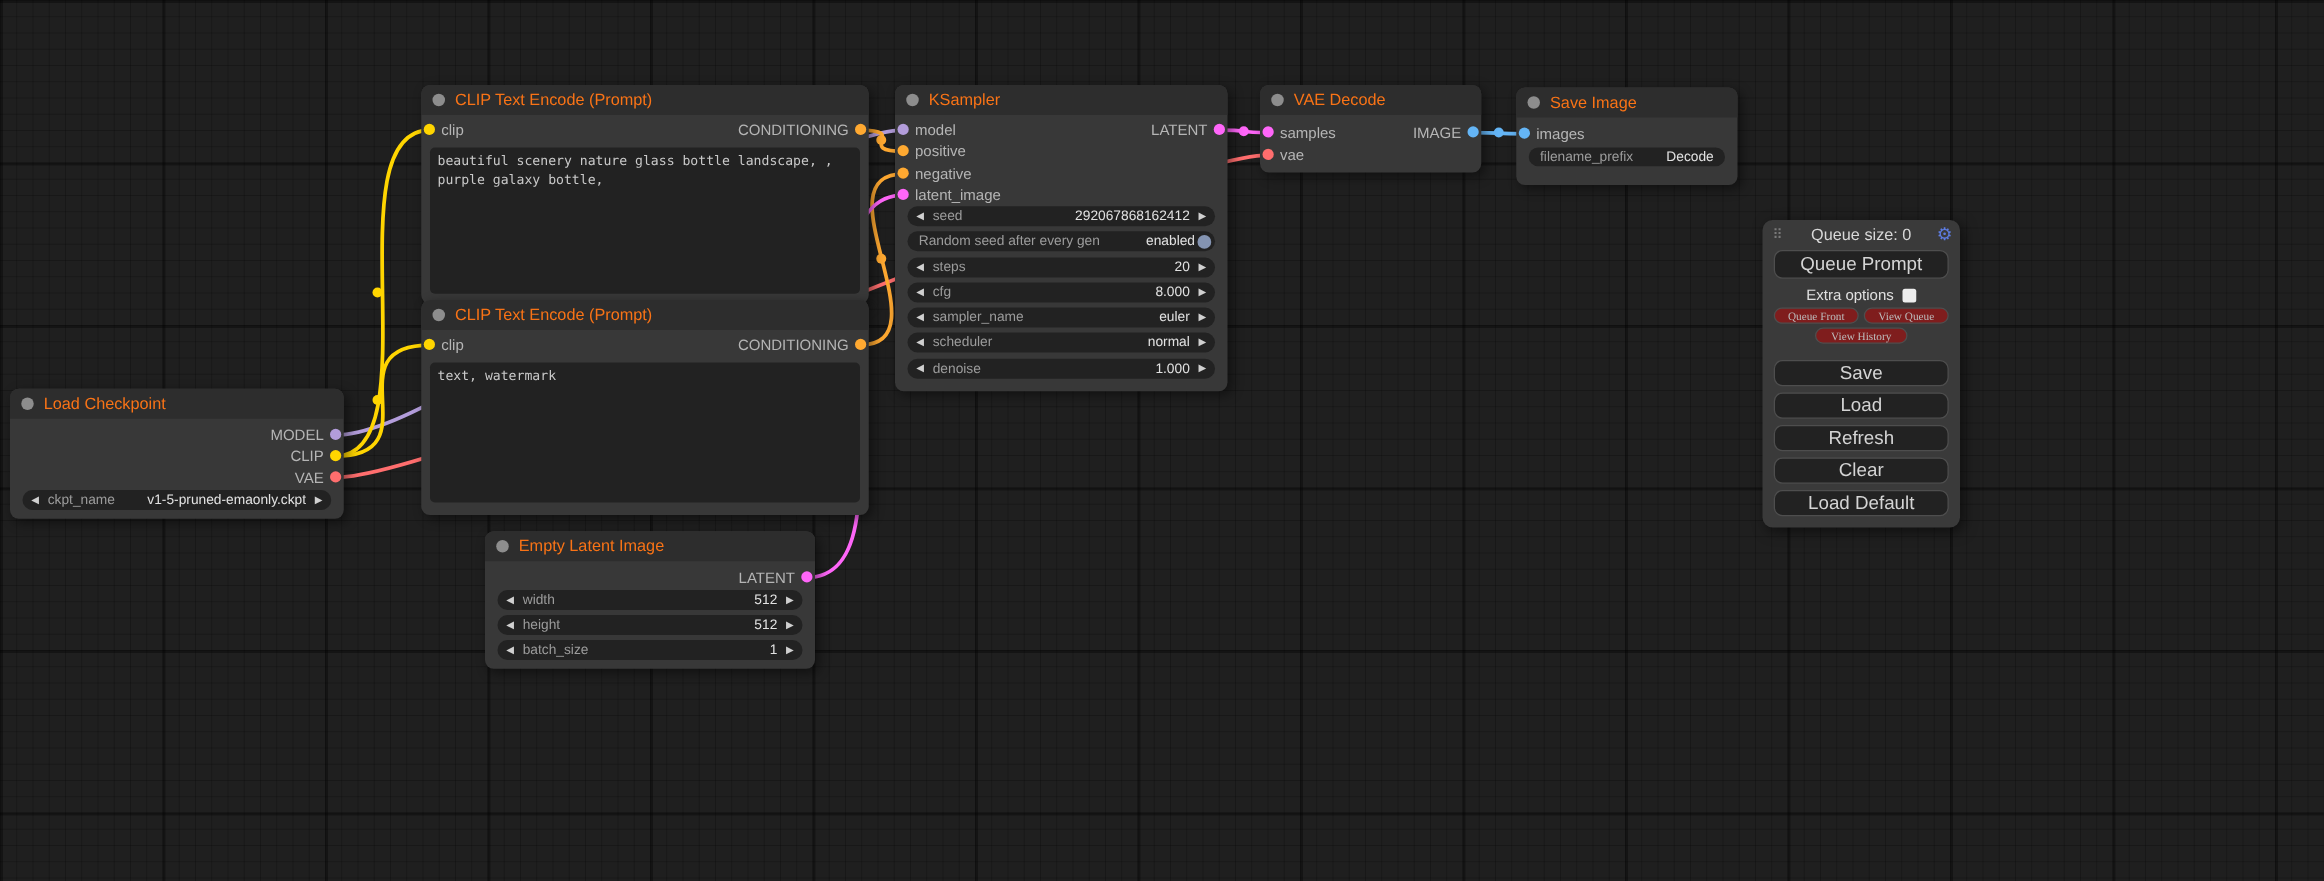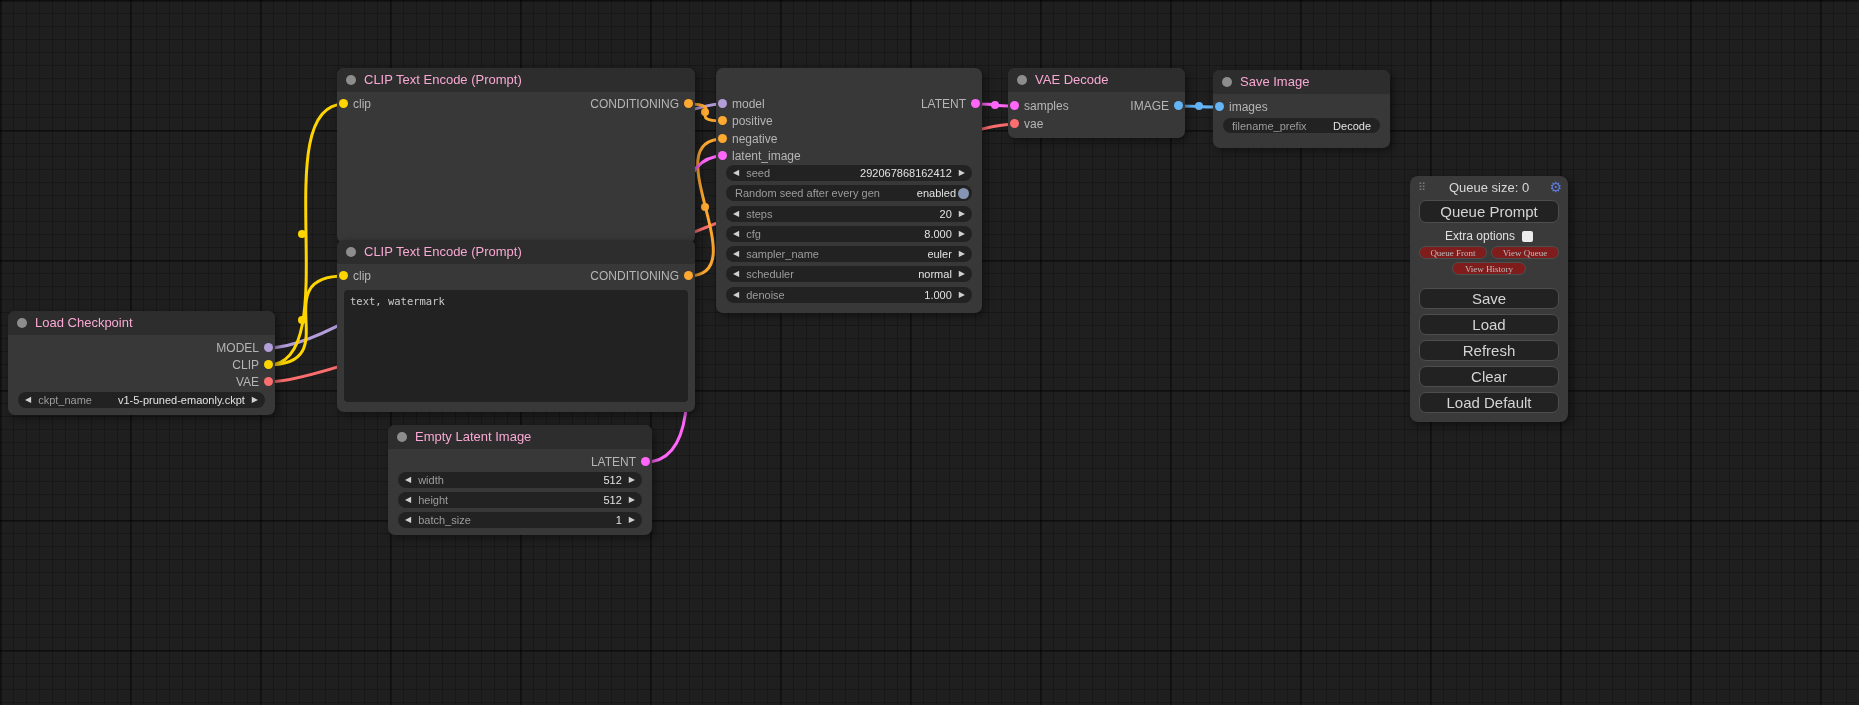"CLIP Text Encode (Prompt)" .title-text { color: #f9a8d4 -> #f97316 }
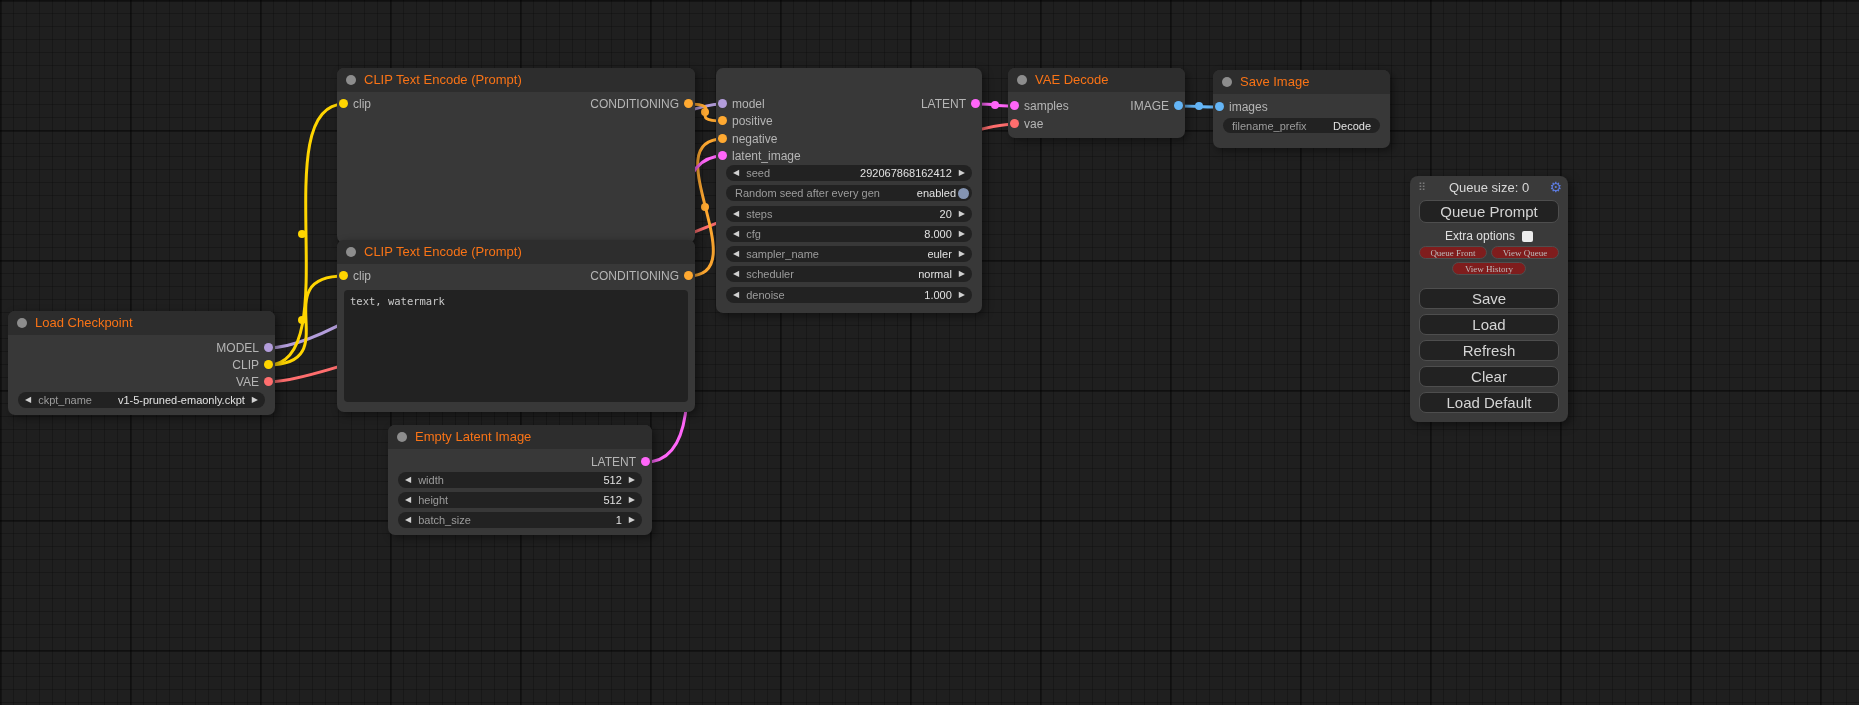"KSampler" div.title { html: none -> <div> <span></span> <span>KSampler</span> </div> }
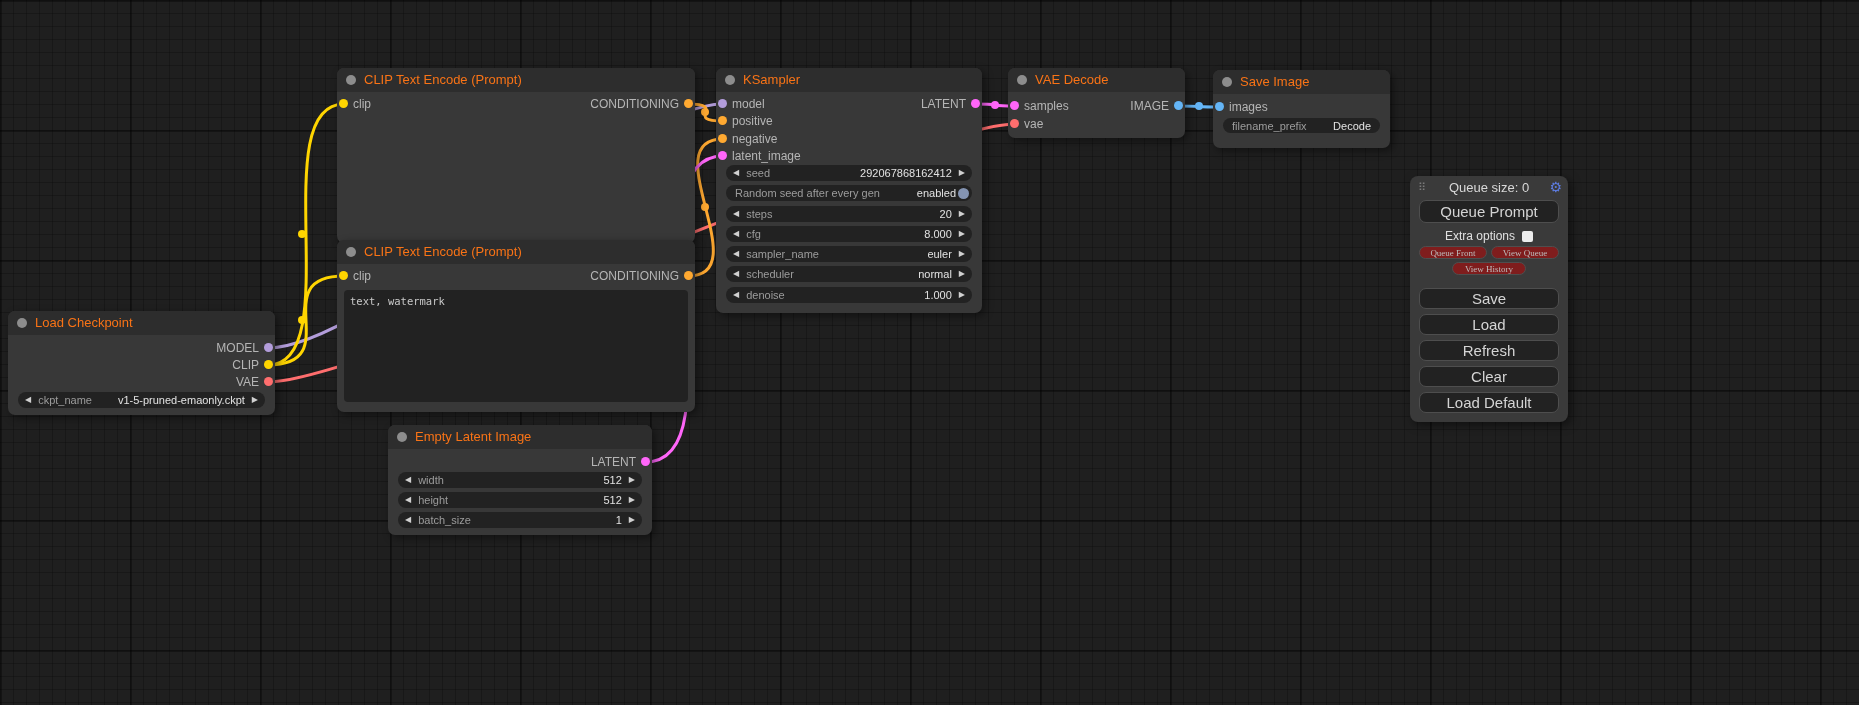"beautiful scenery nature glass bottle" div.prompt { html: none -> <div>beautiful scenery nature glass bottle landscape, , purple galaxy bottle,</div> }
